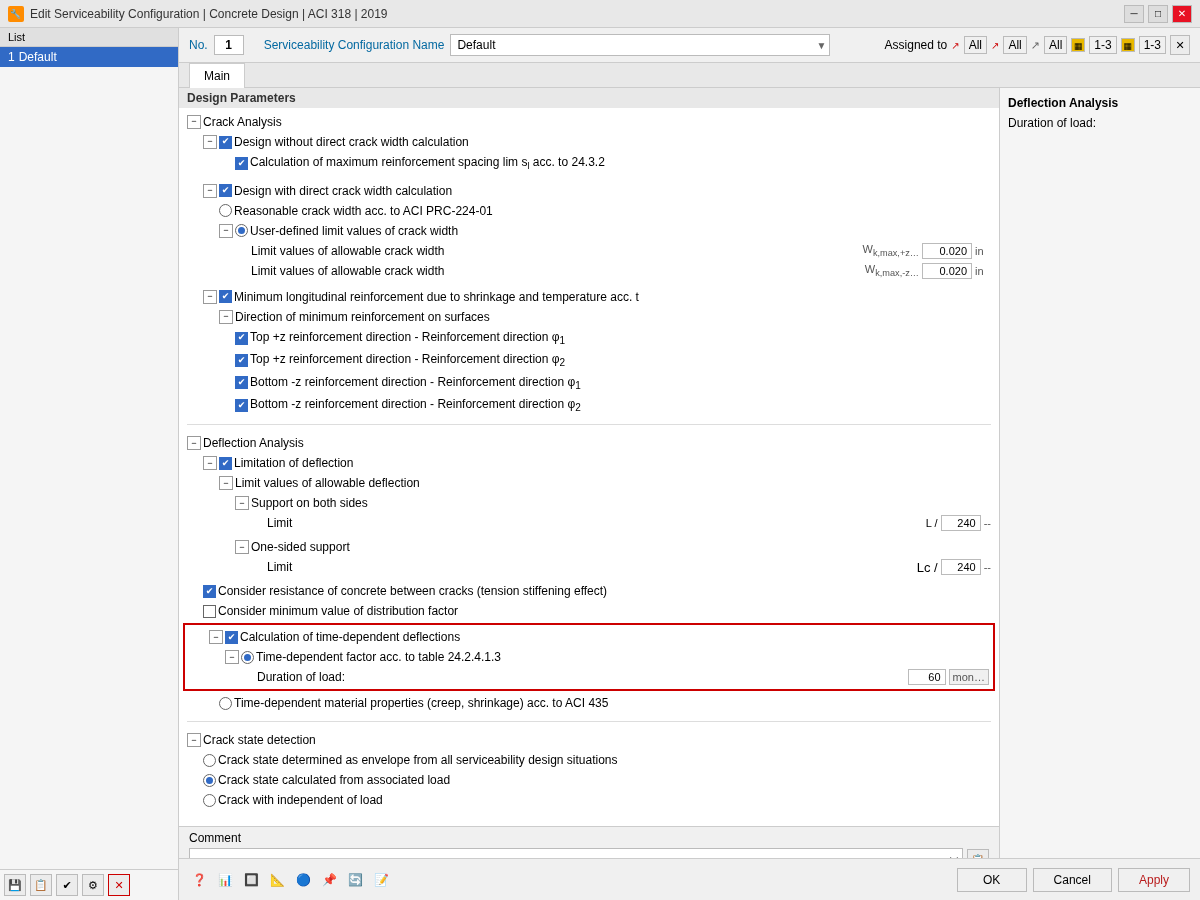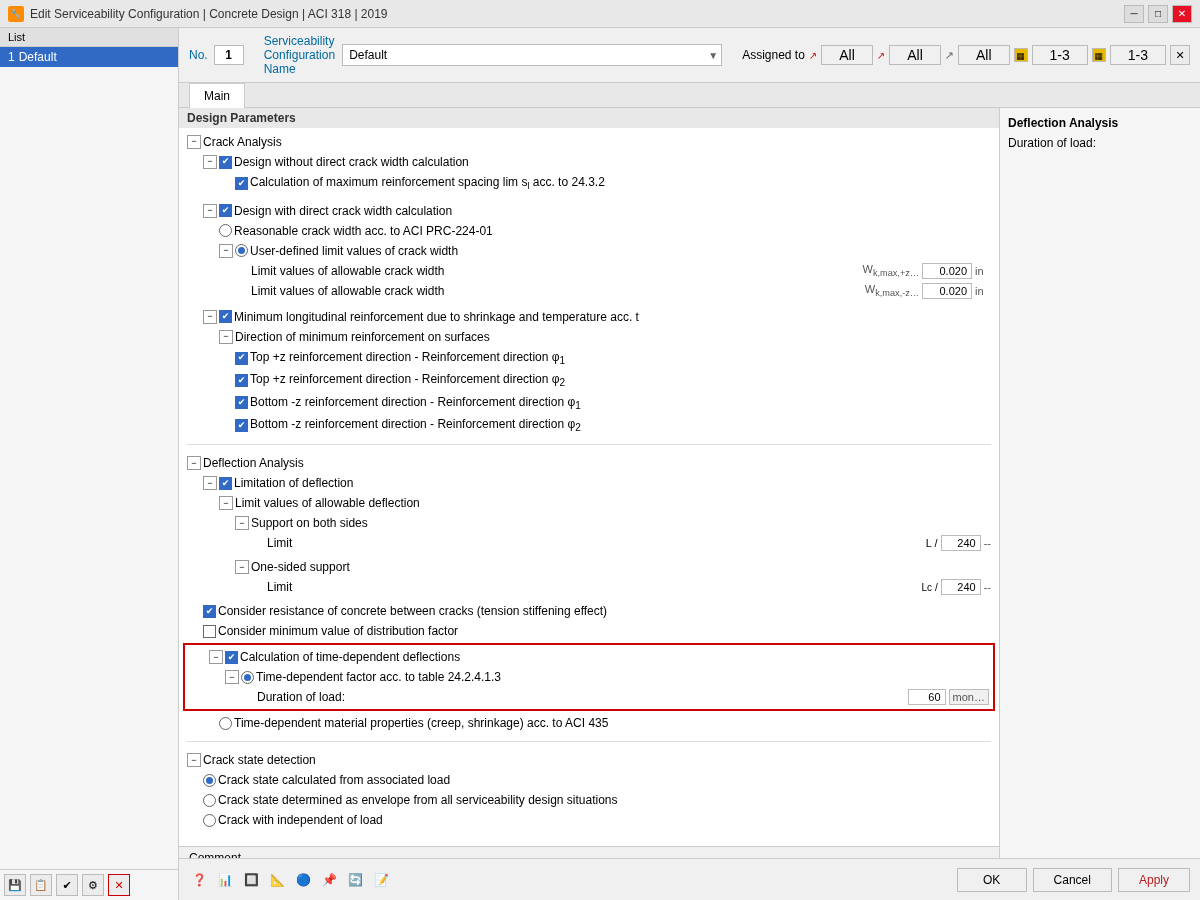"All" .assigned-badge { font-size: 14px -> 12px; padding: 1px 17px -> 1px 4px }
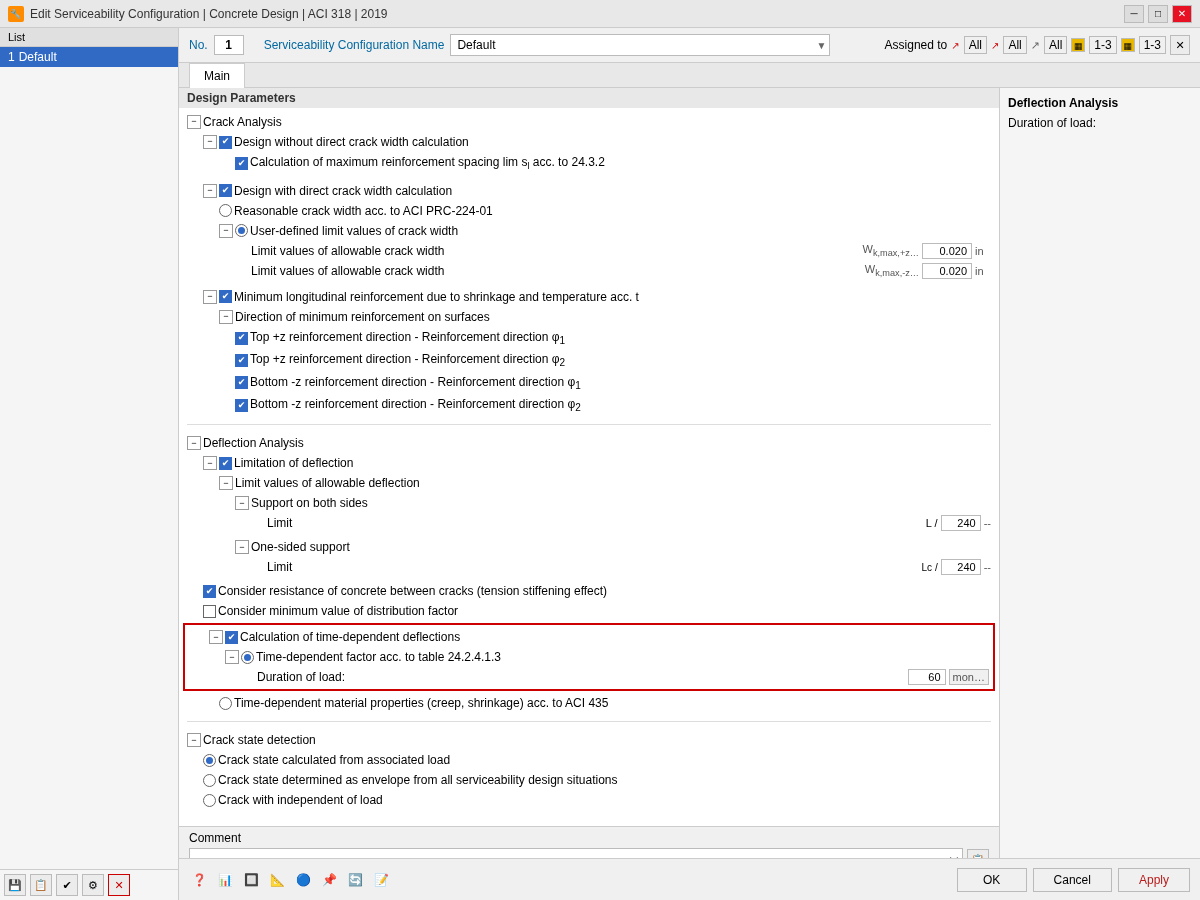"Lc /" span { font-size: 10px -> 13px }
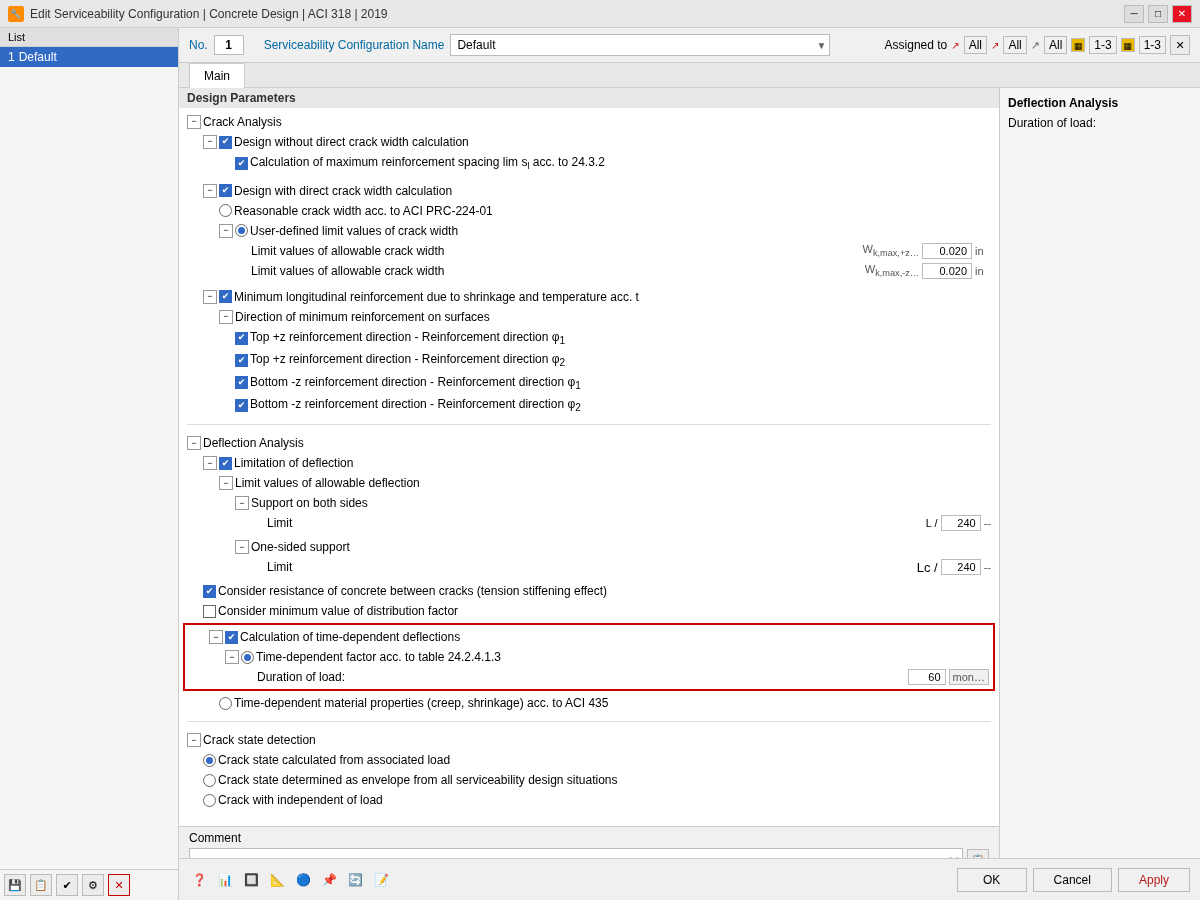"Crack state calculated from associated" div.tree-item { order: before "Crack state determined as envelope" -> after "Crack state determined as envelope" }
